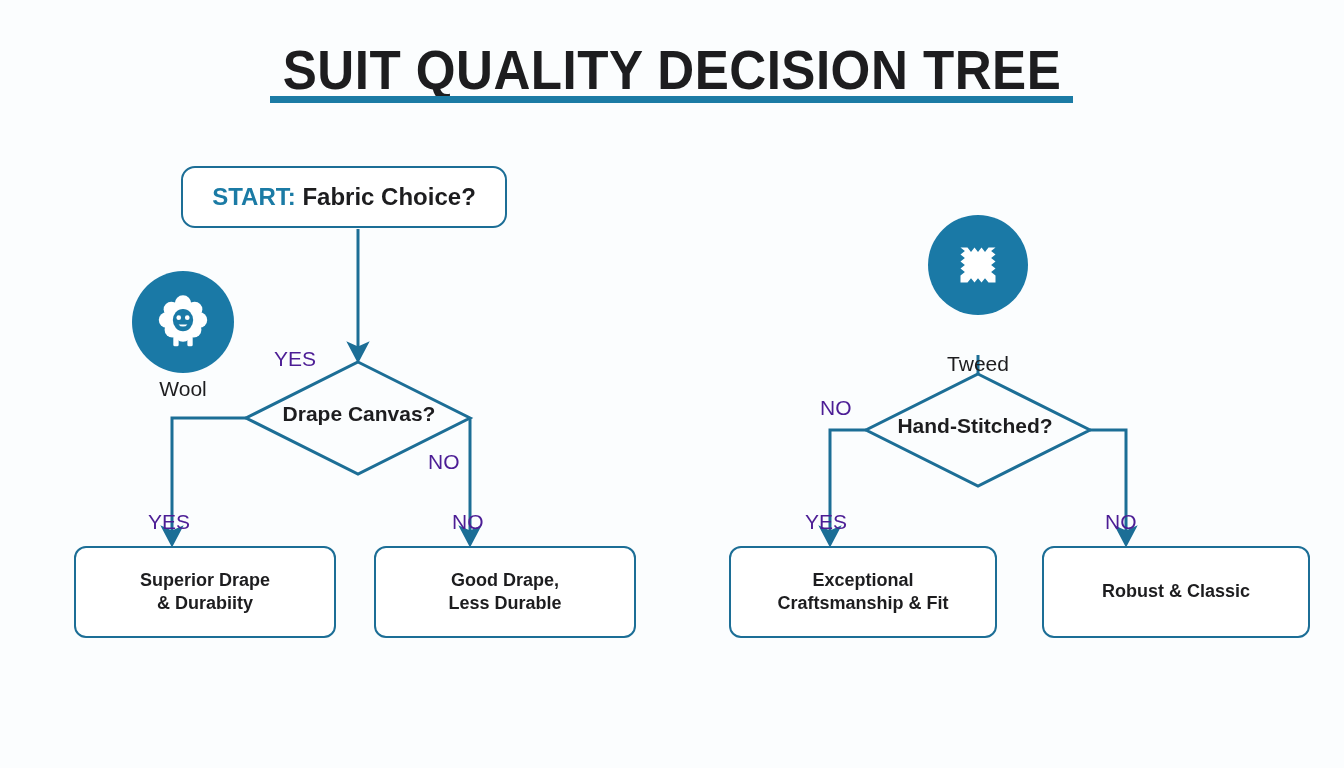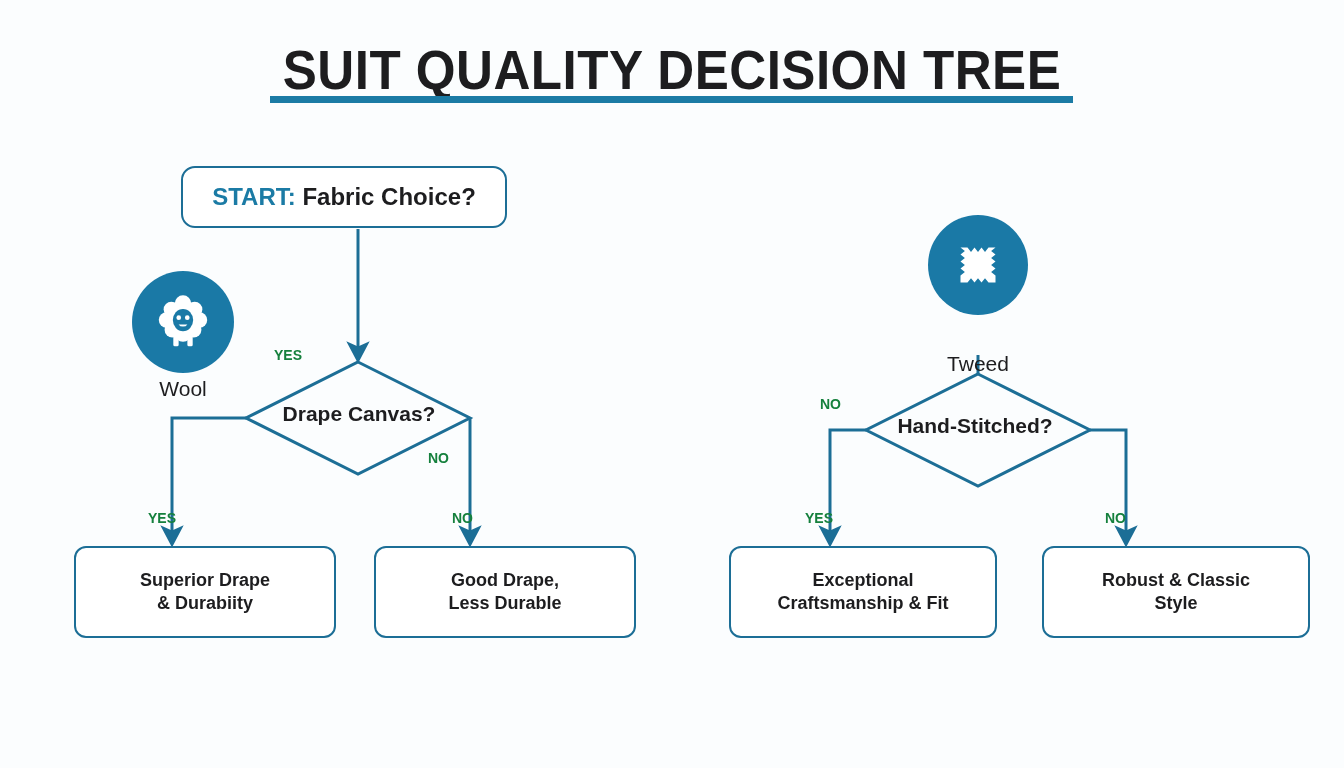"YES" .edge-label { color: #15803d -> #4c1d95; font-size: 14px -> 21px; font-weight: bold -> normal }
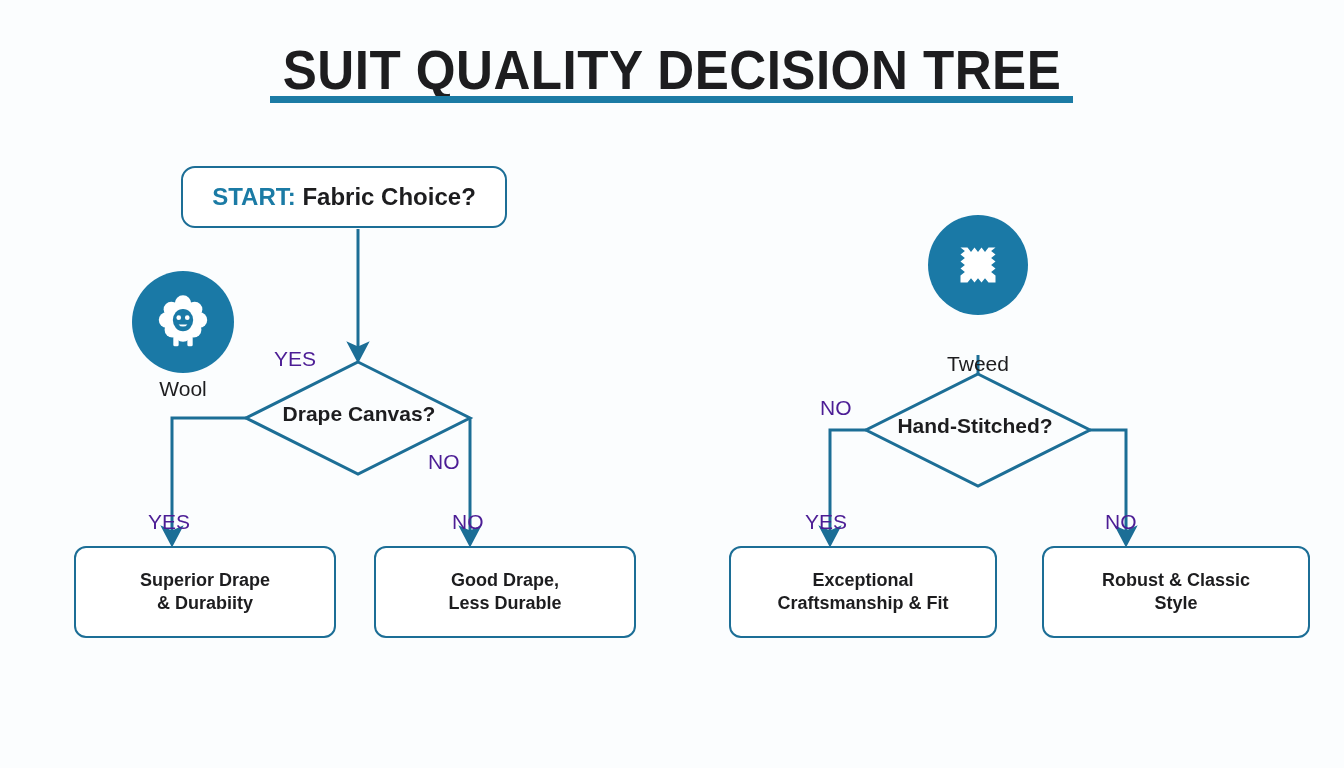"Style" span.rb-line { html: <span>Style</span> -> none }
